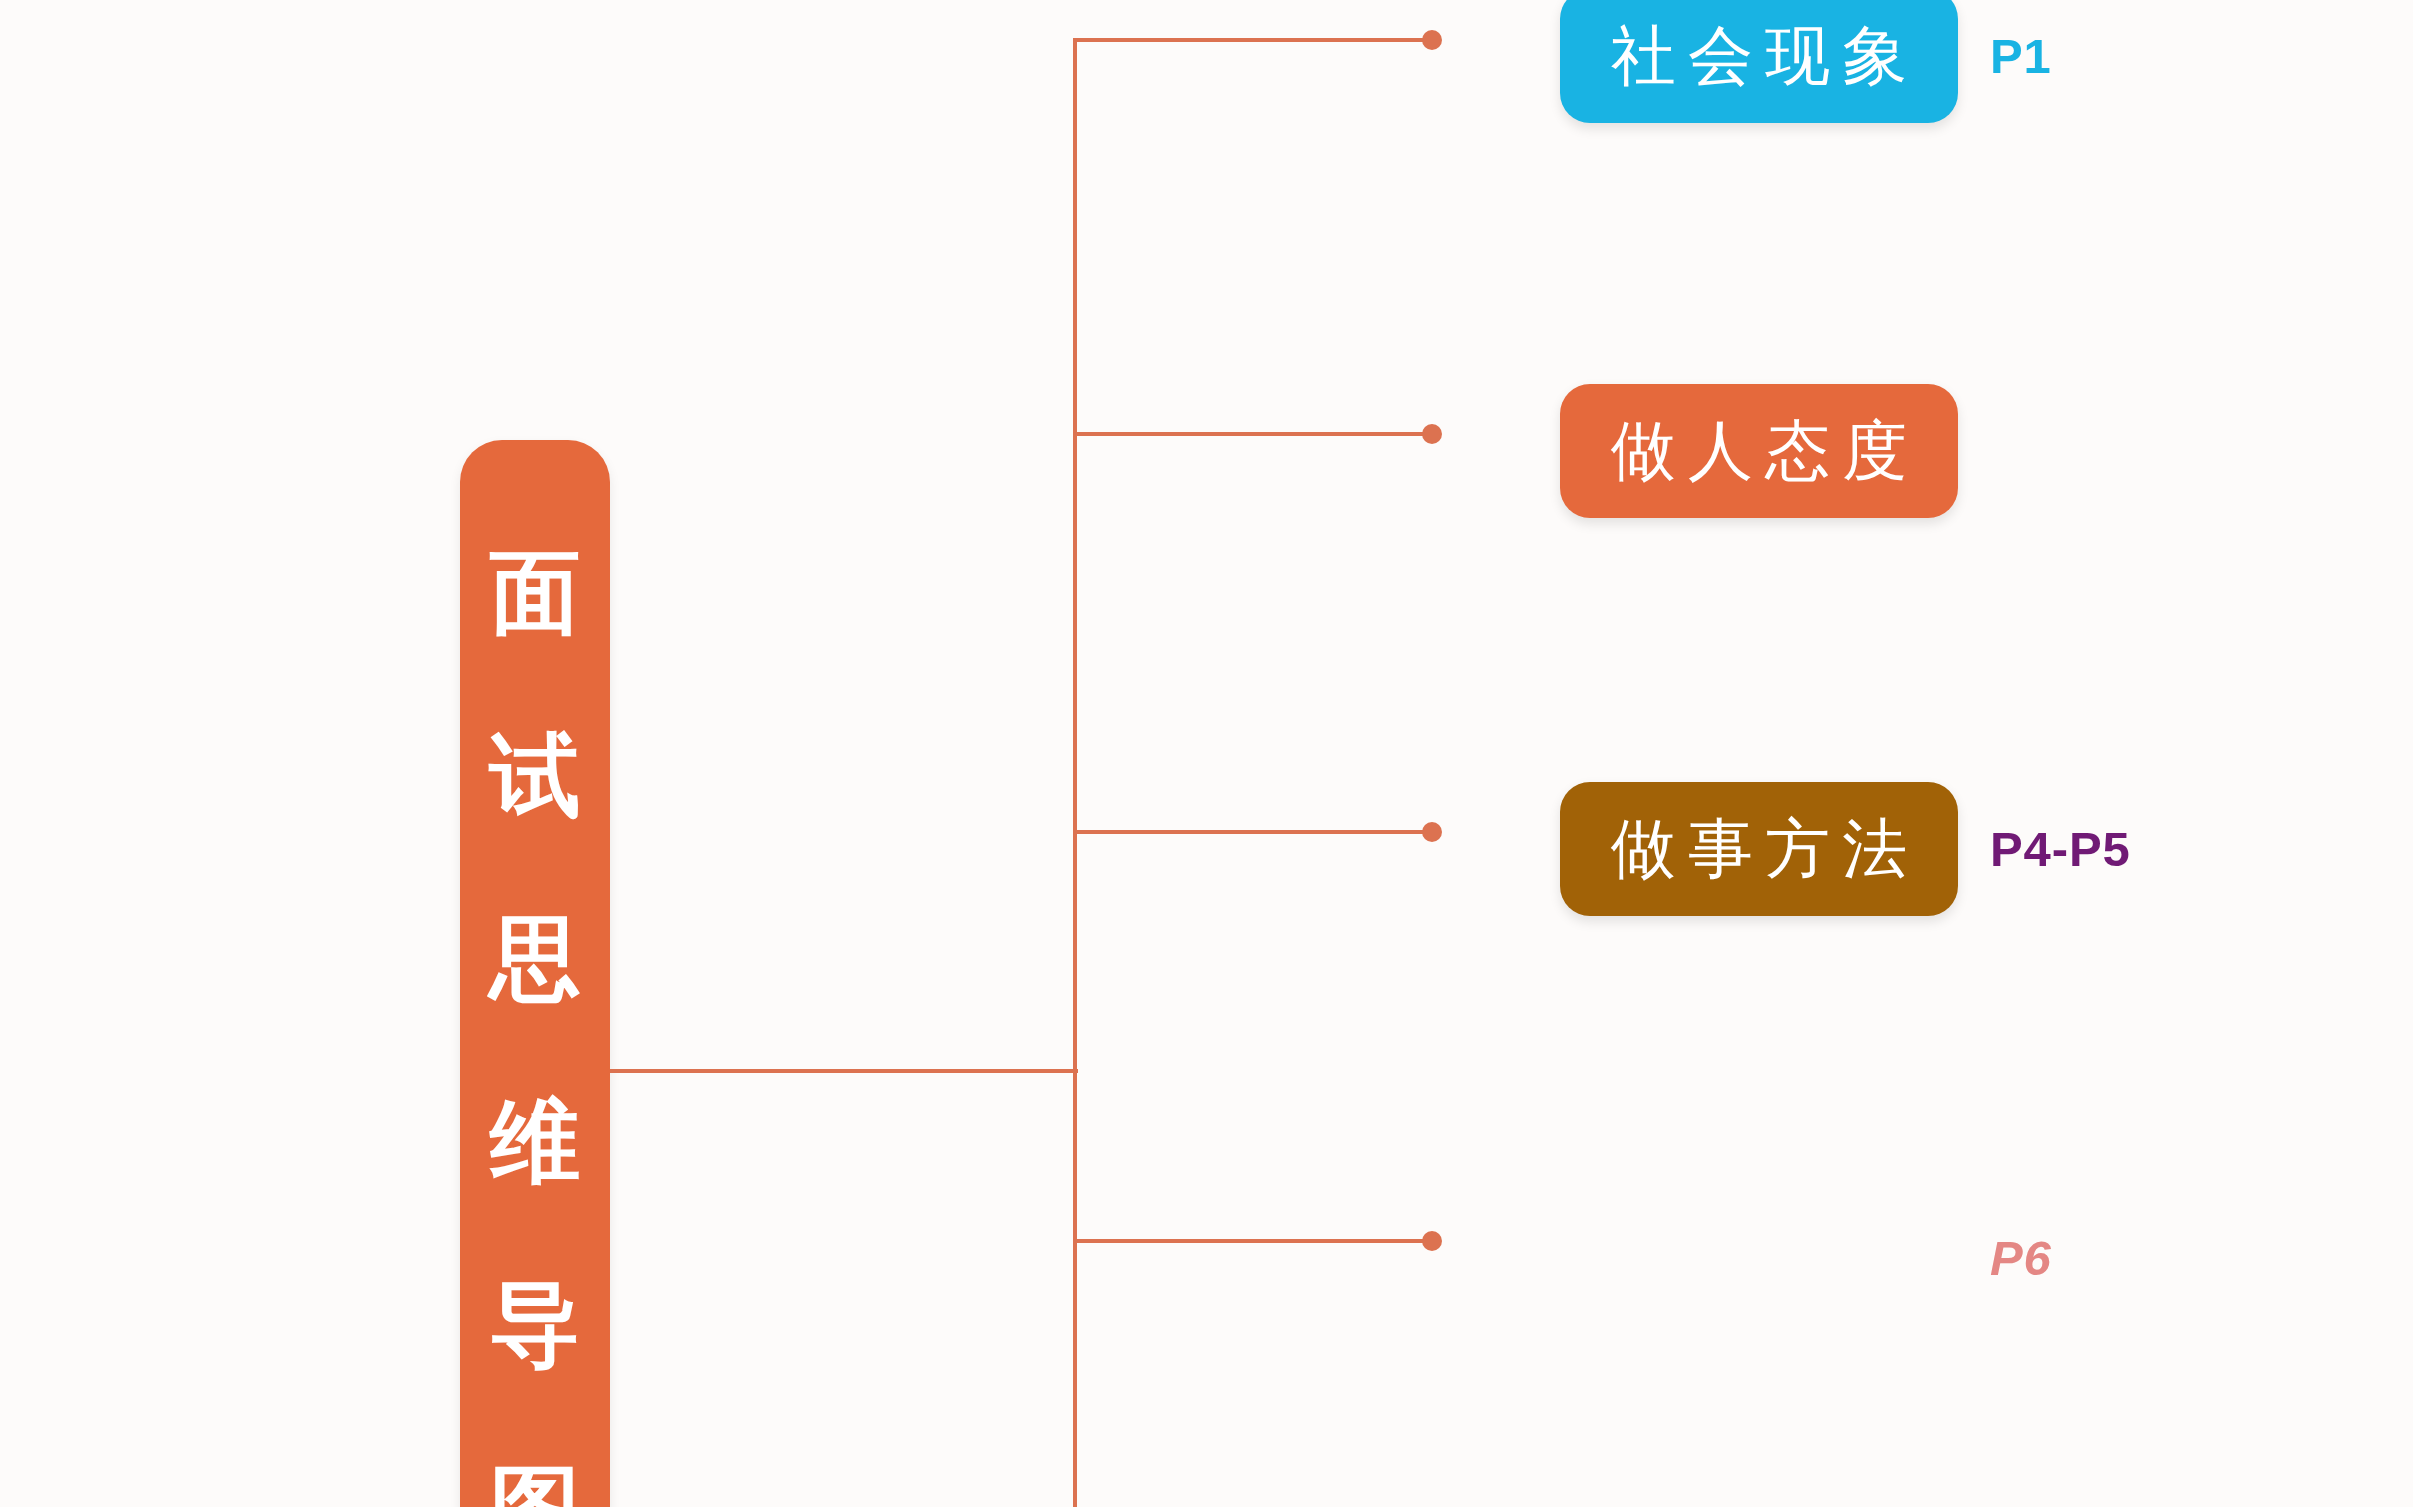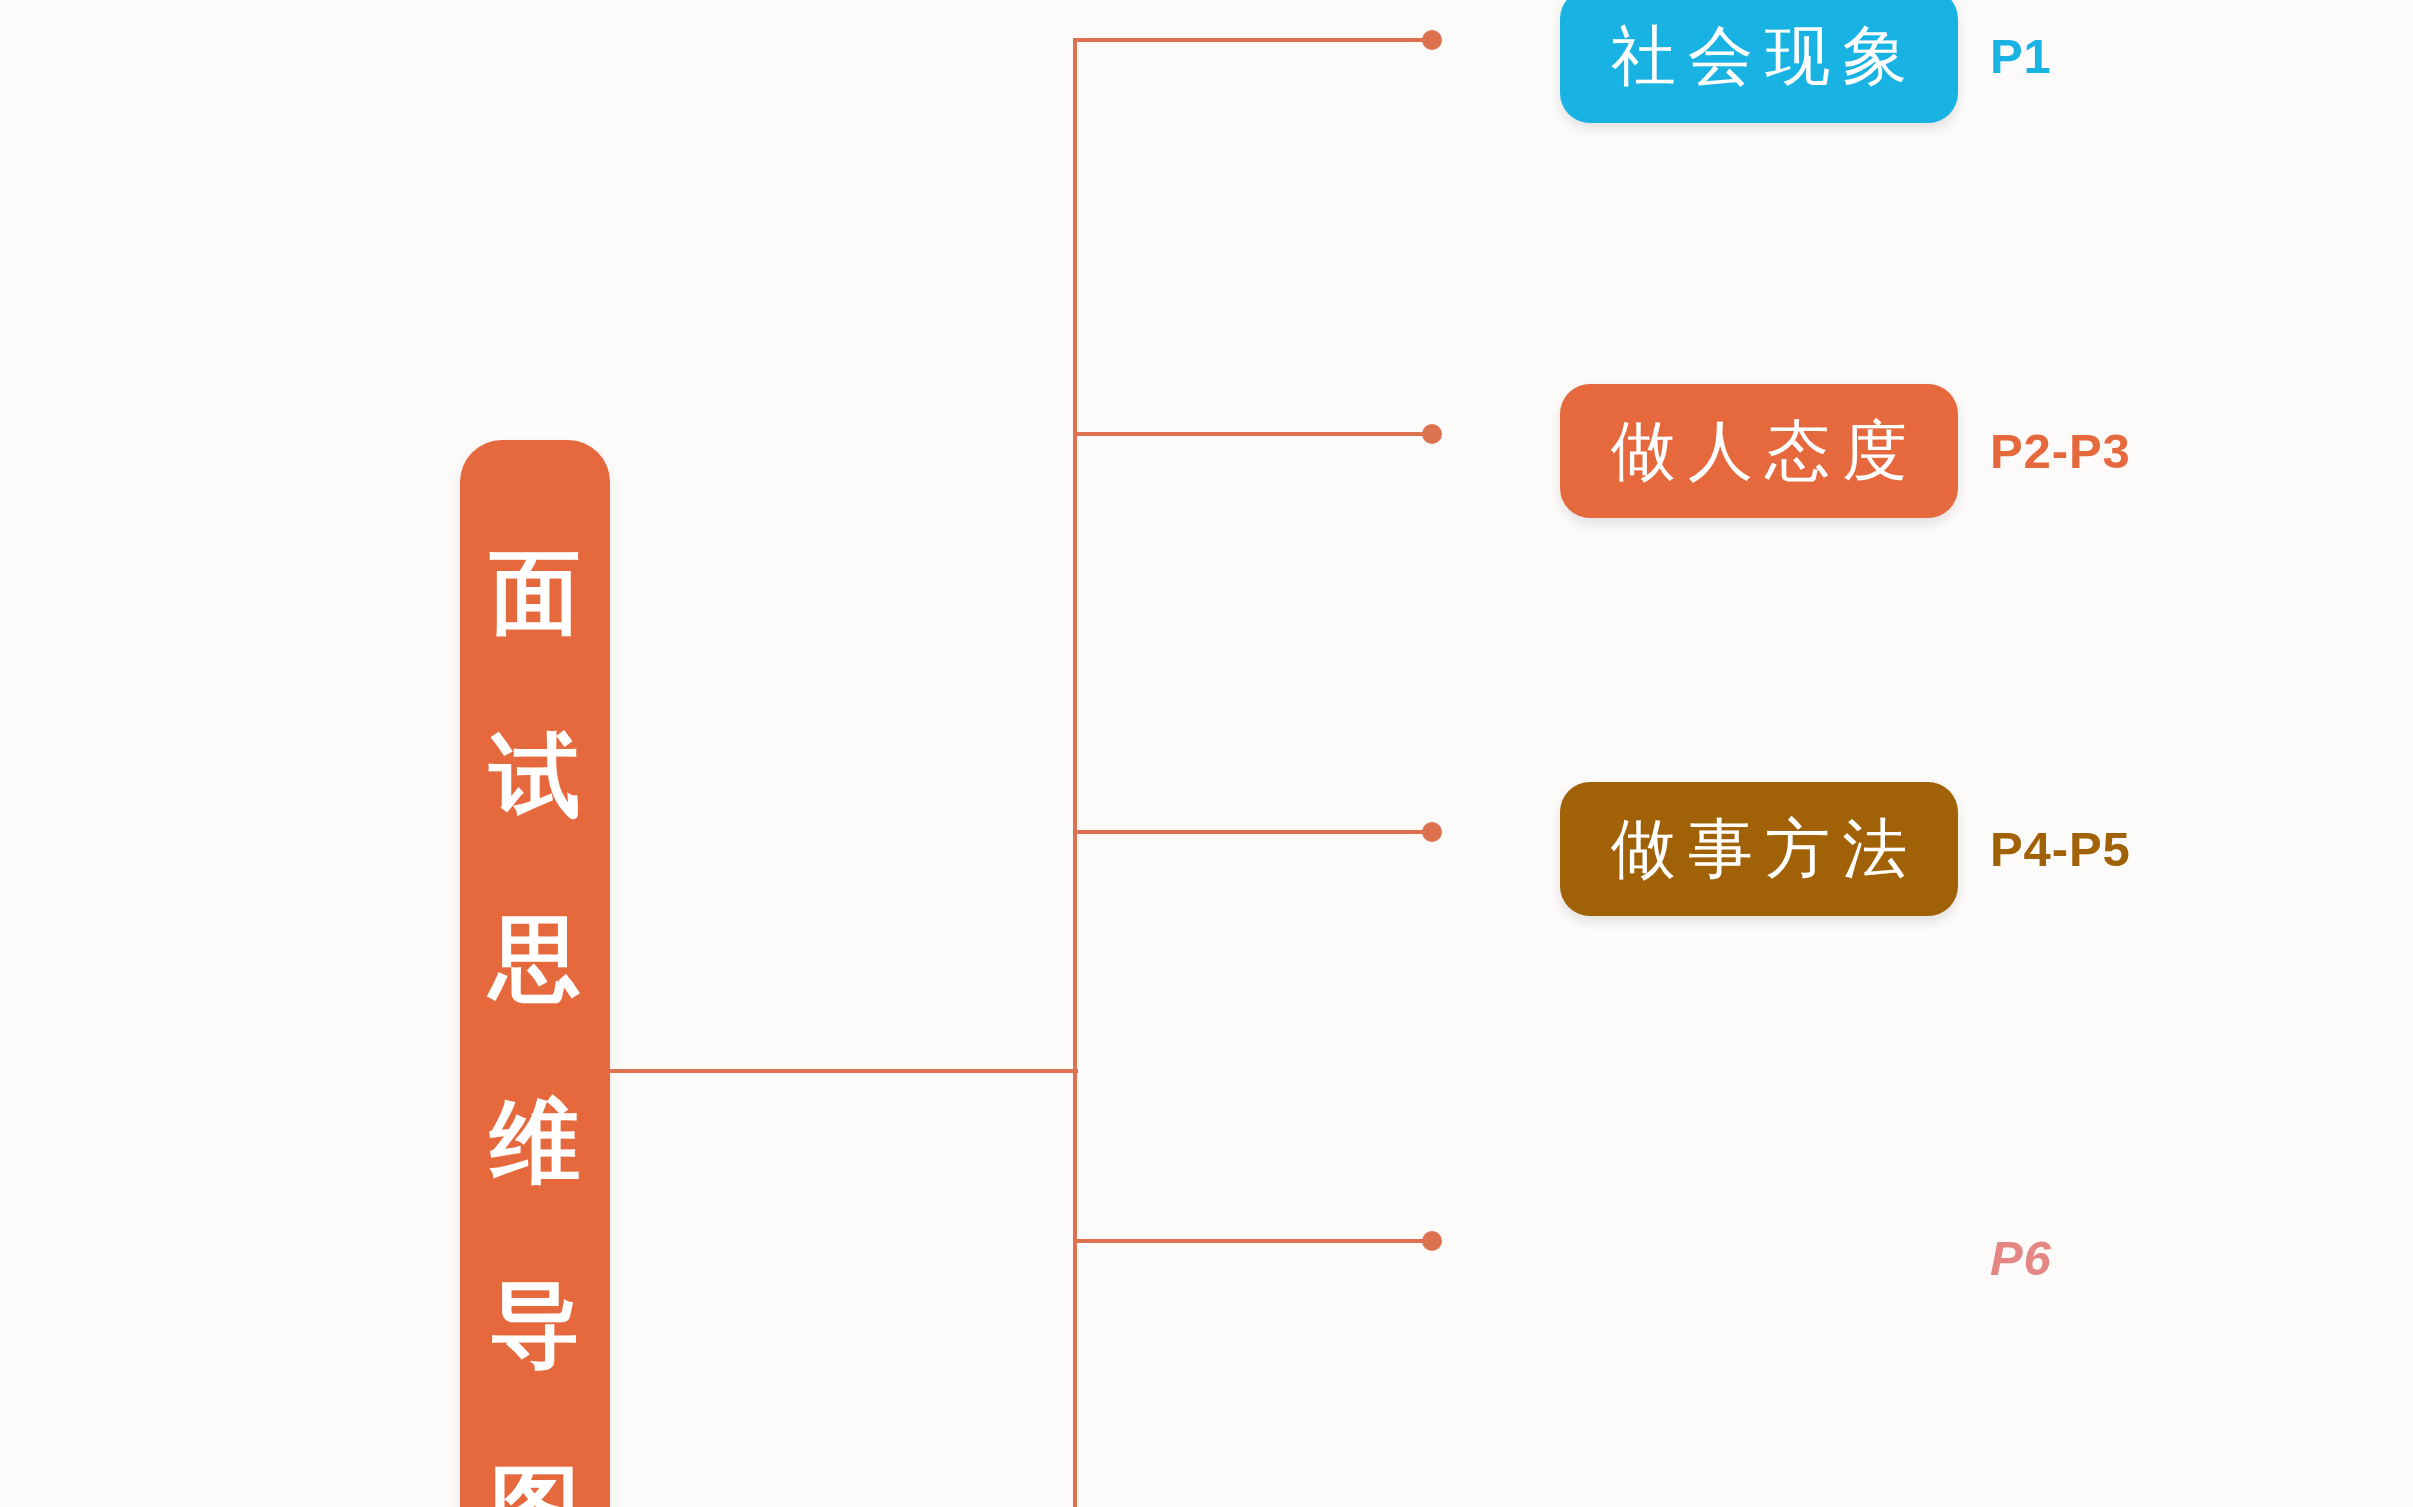"P2-P3" div.page-label { html: <div>P2-P3</div> -> none }
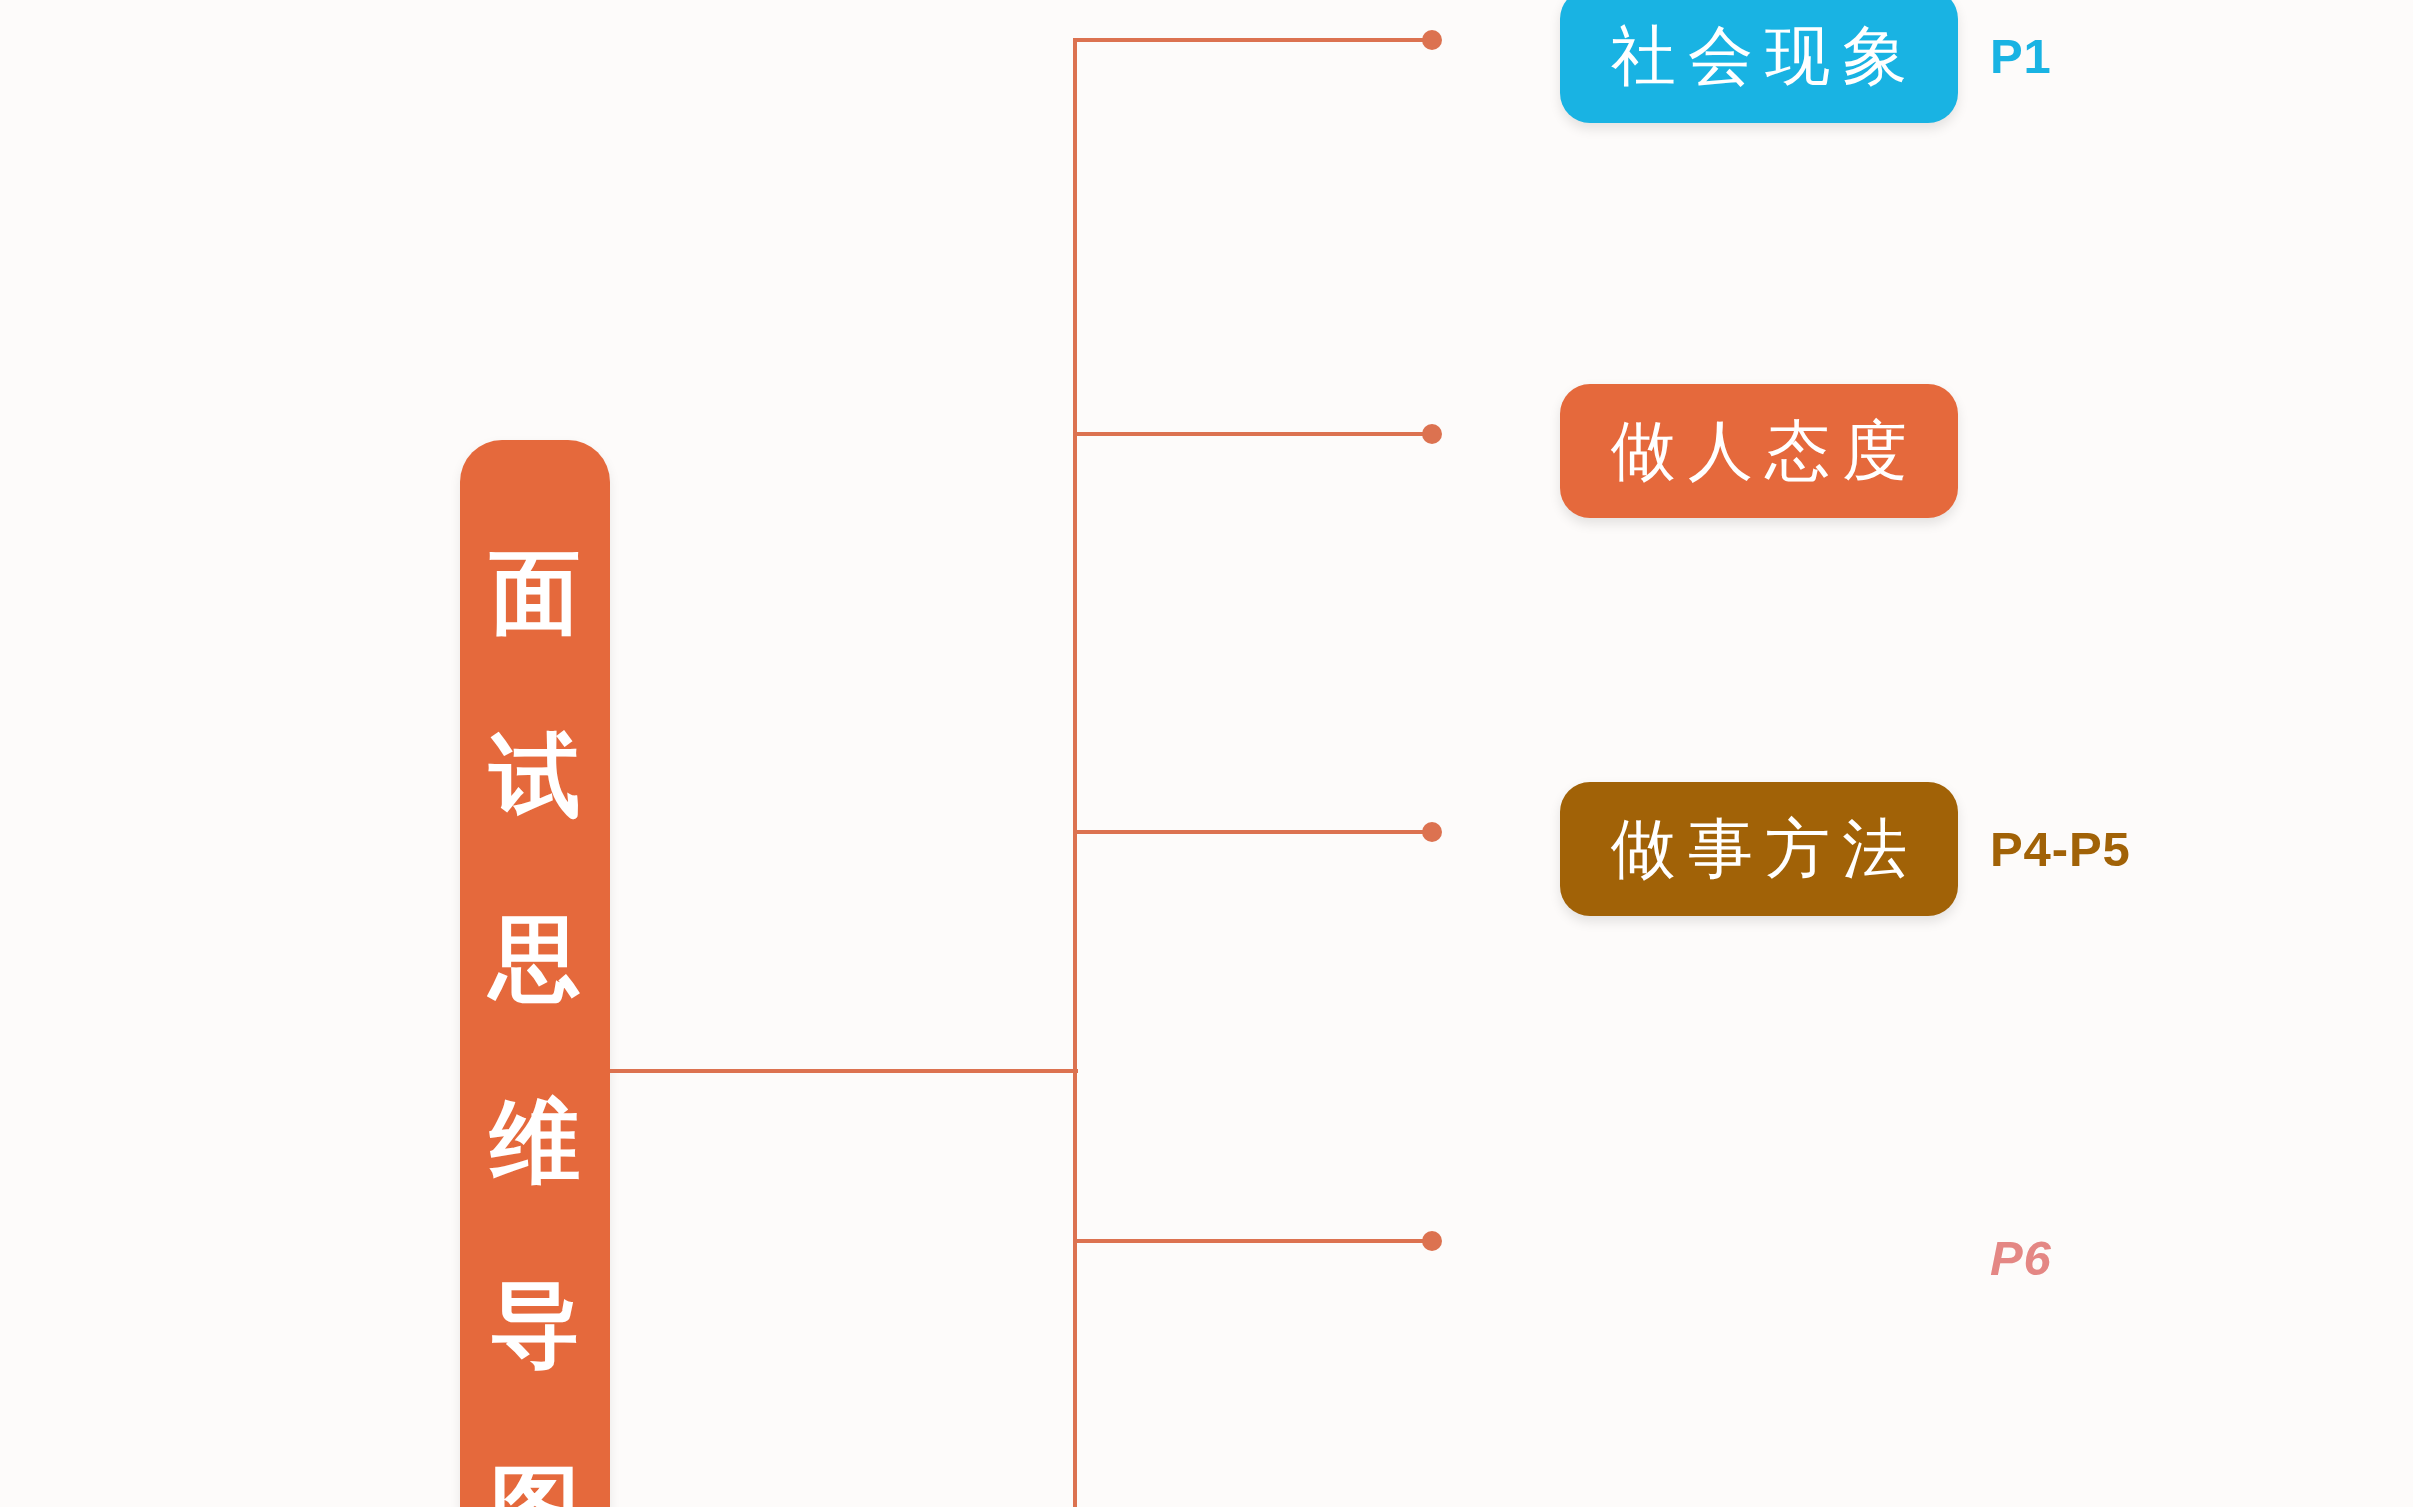"P4-P5" div.page-label { color: #a16207 -> #701a75 }
